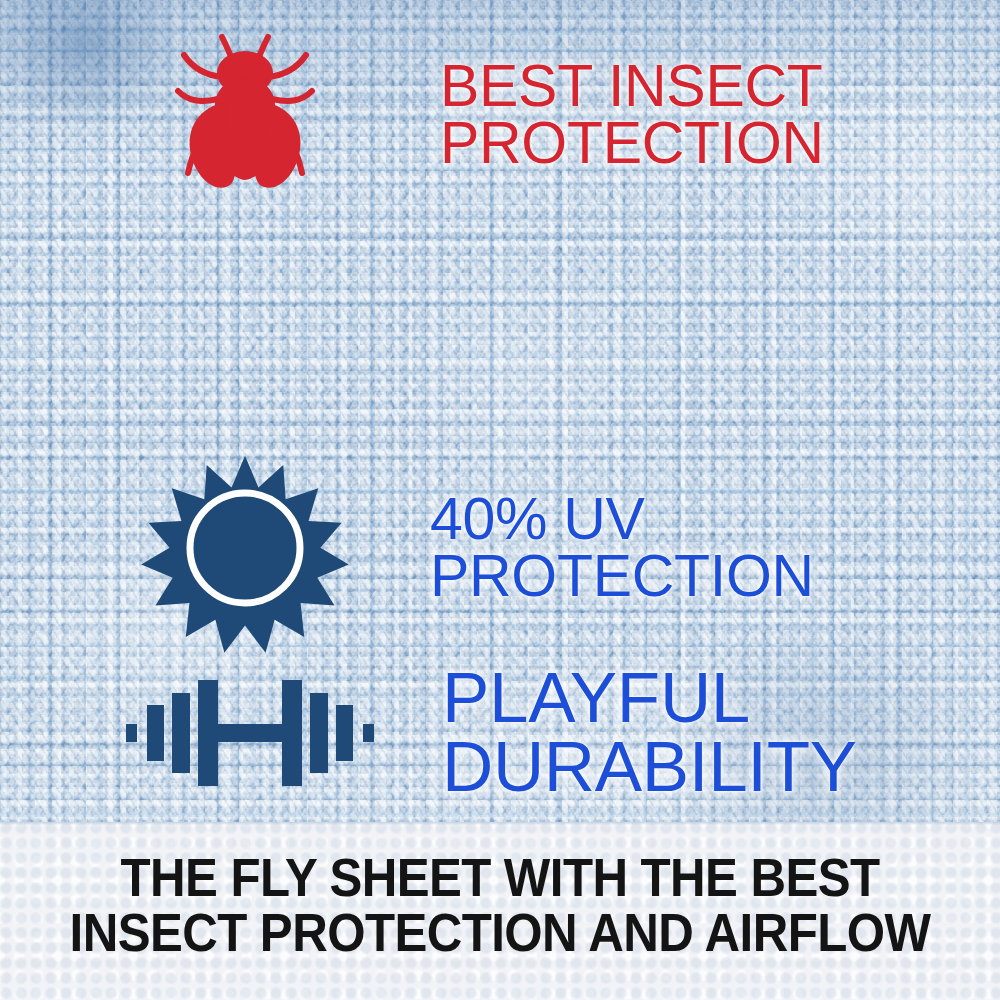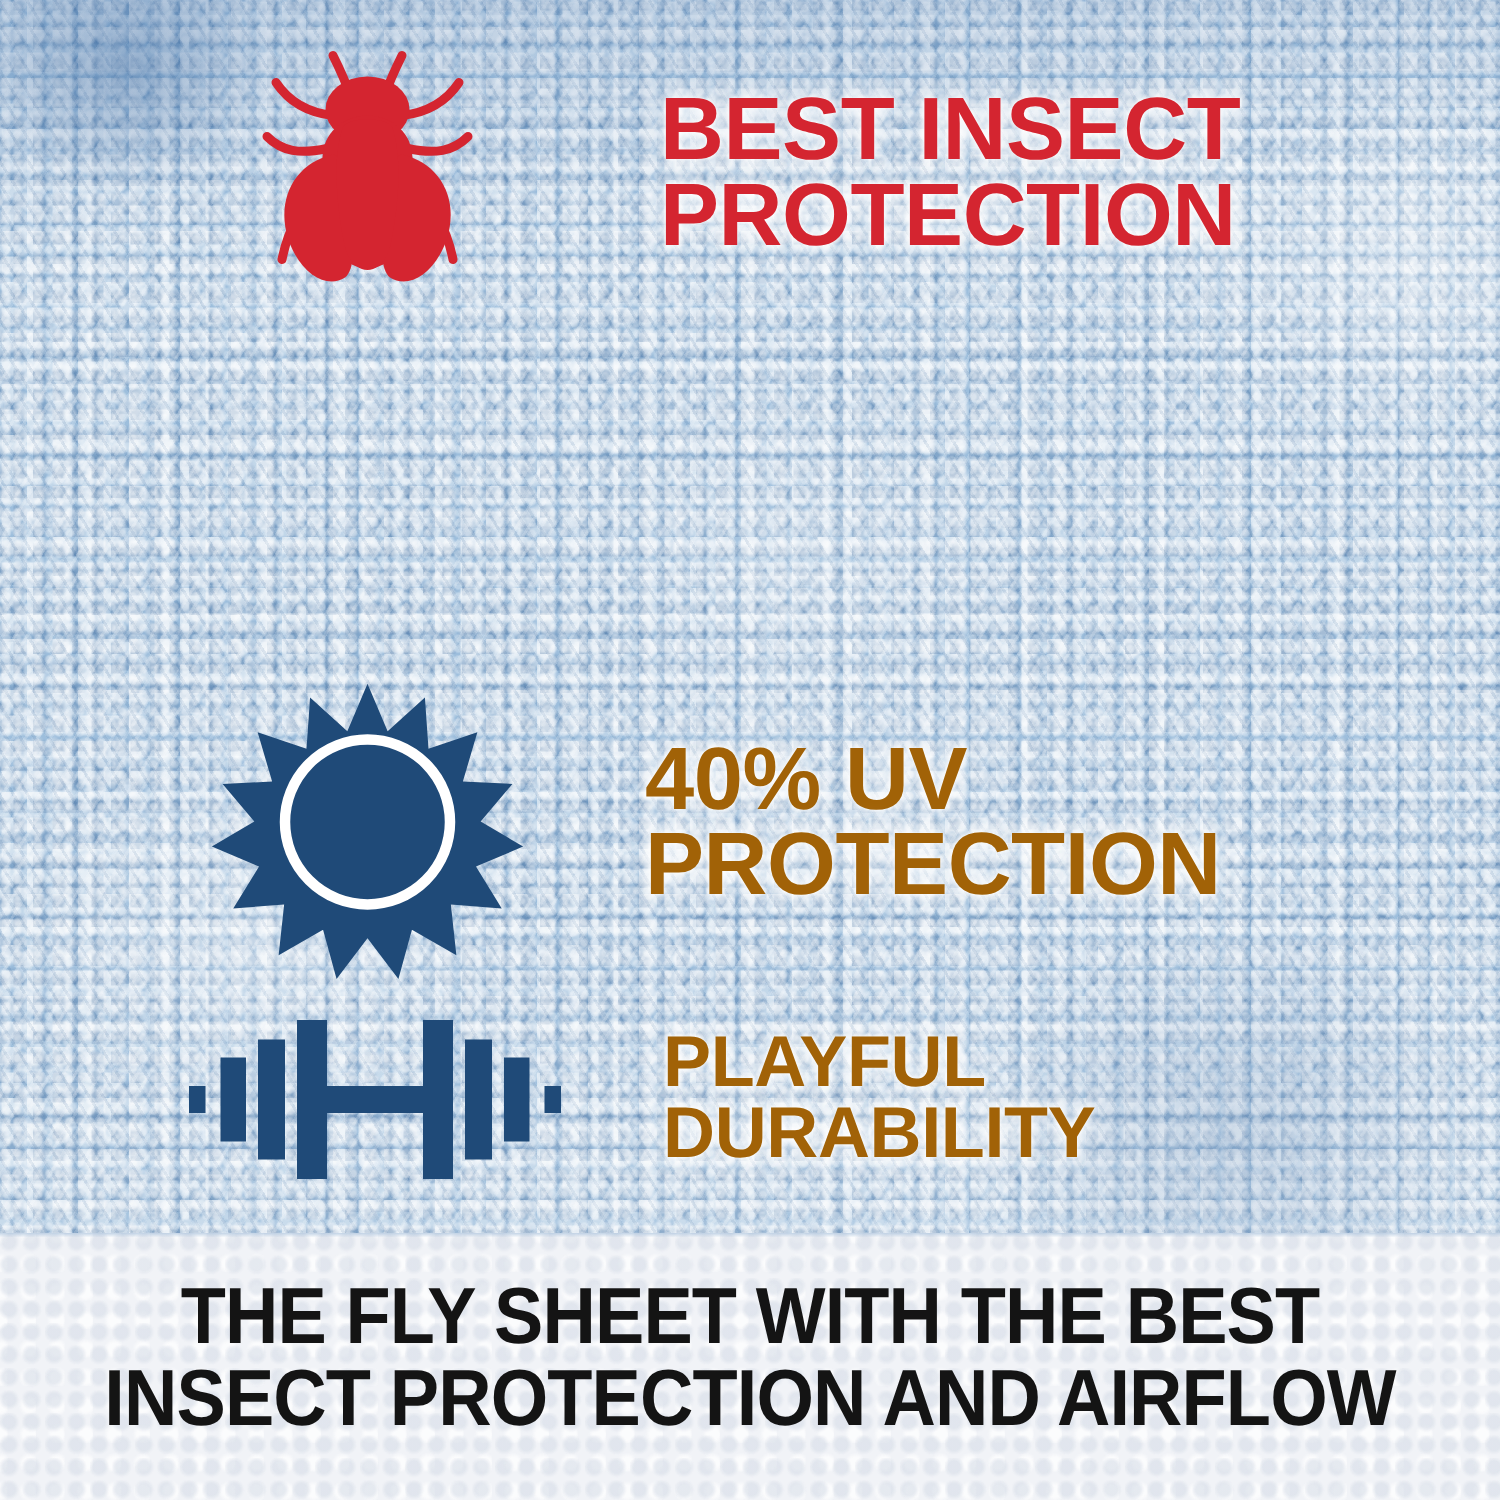"BEST INSECT" .text-cell { font-weight: 700 -> 400 }
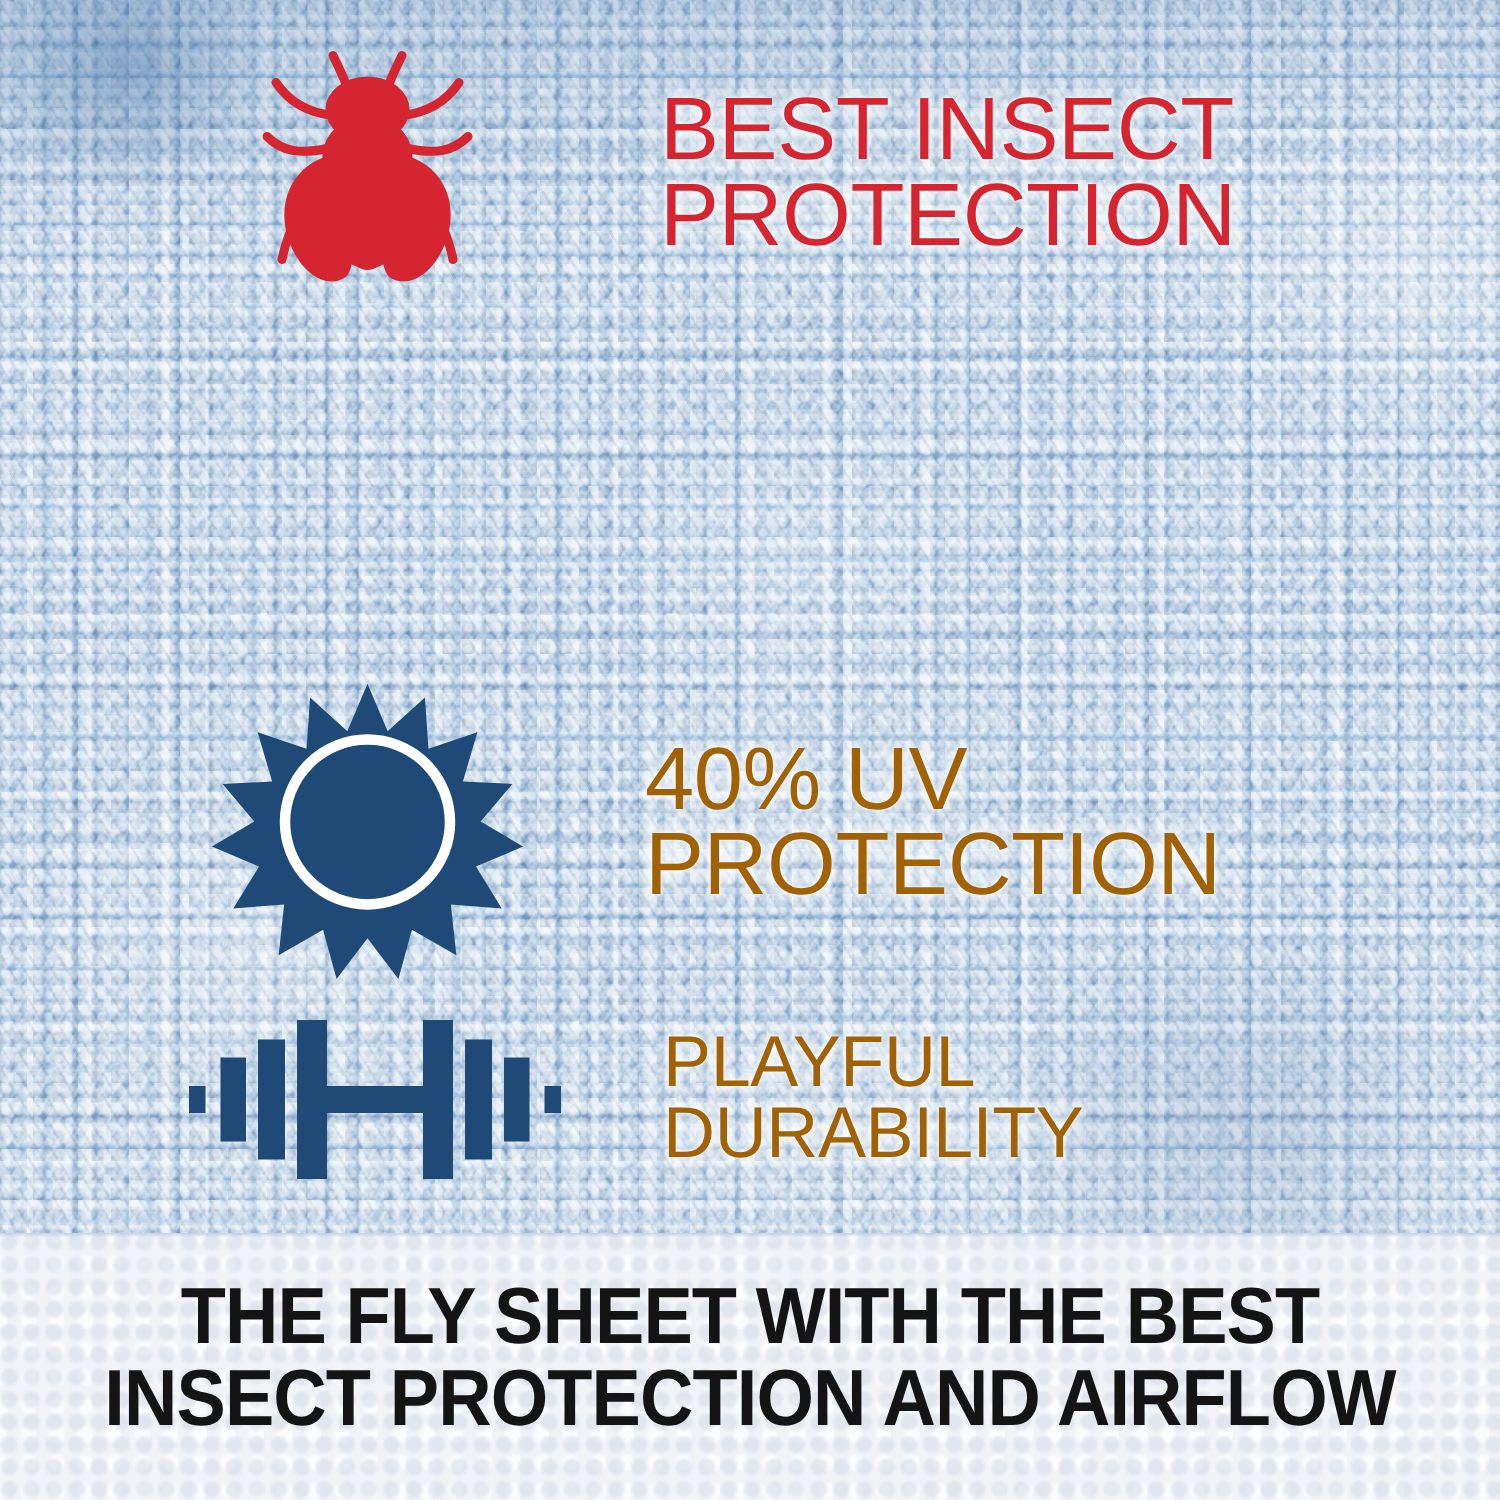"40% UV" .t-navy { color: #a16207 -> #1d4ed8 }
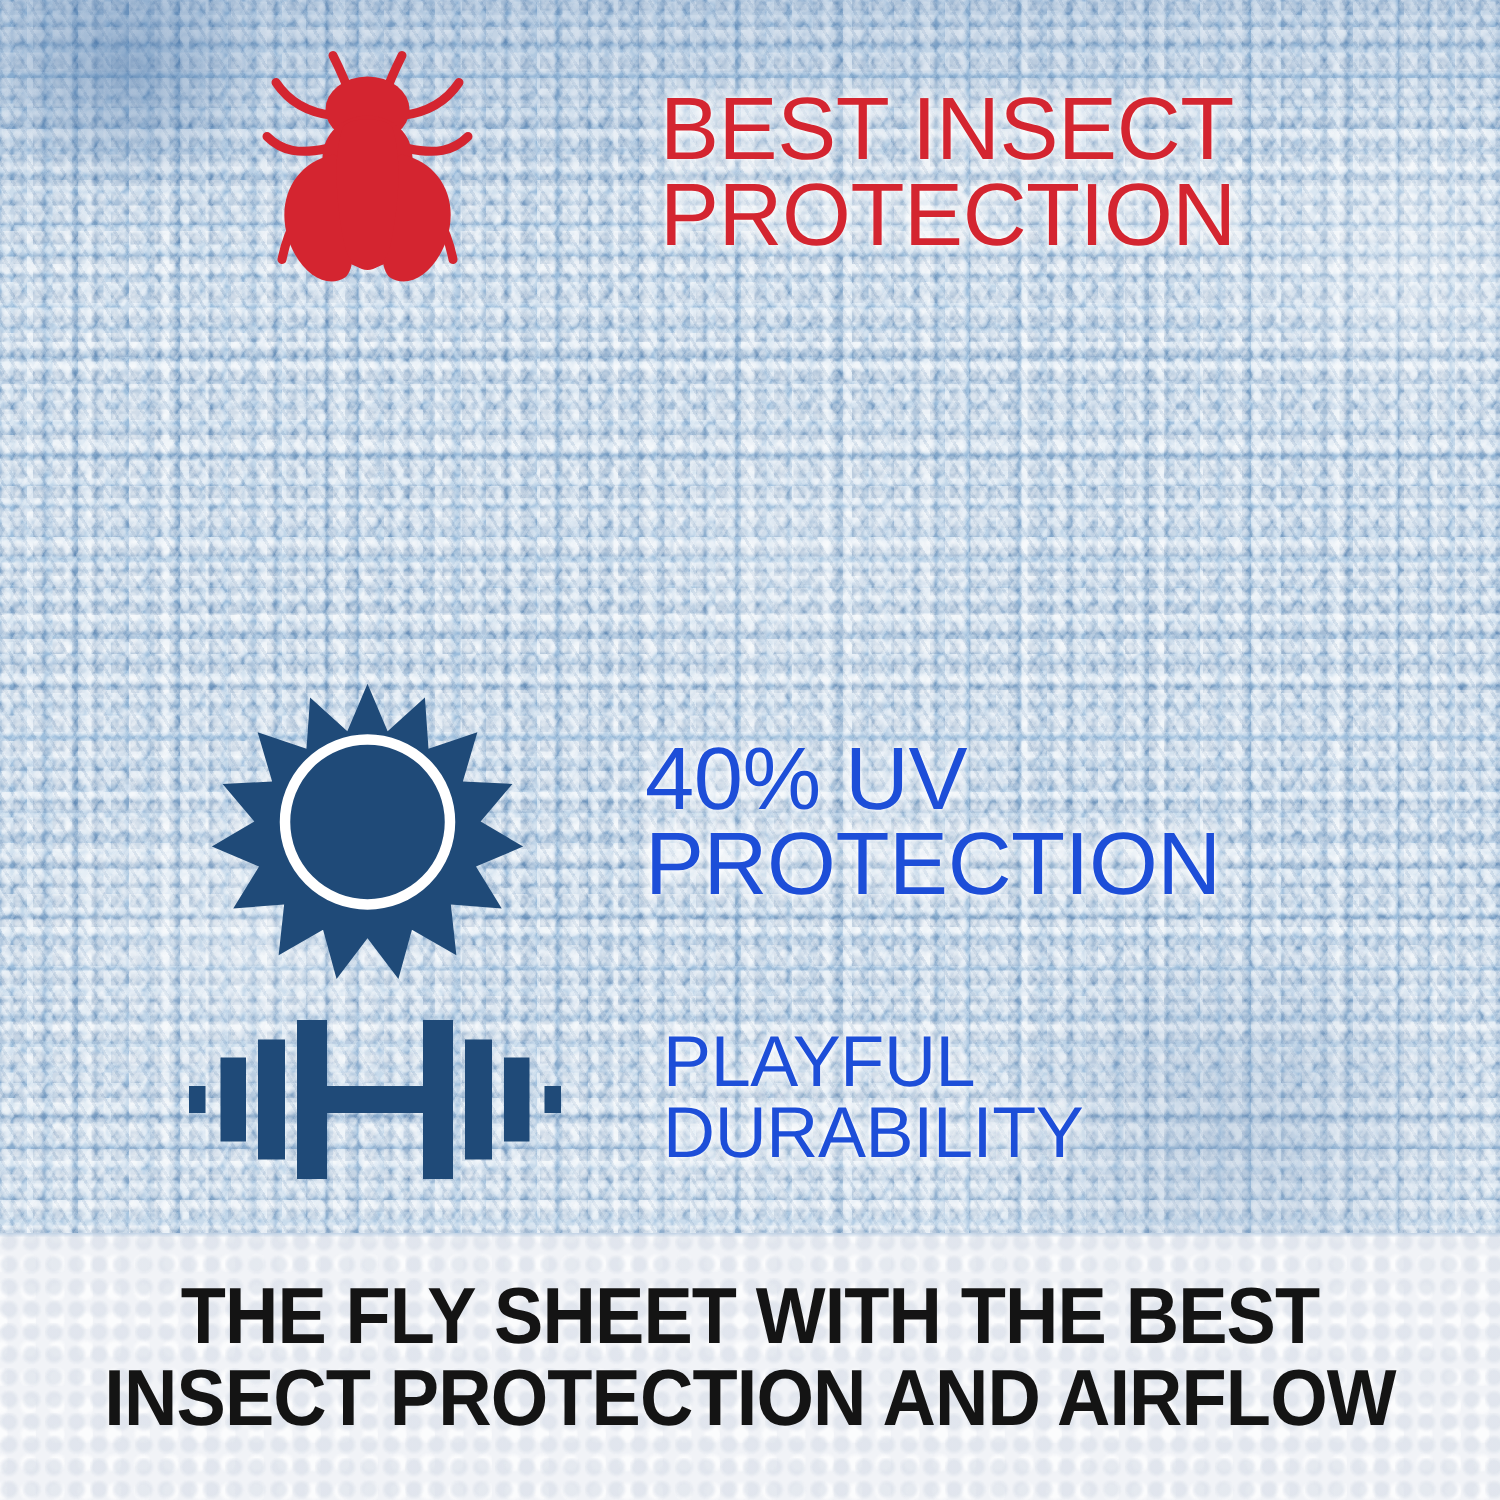"PLAYFUL" #row-durable .text-cell { font-size: 48px -> 71px }
